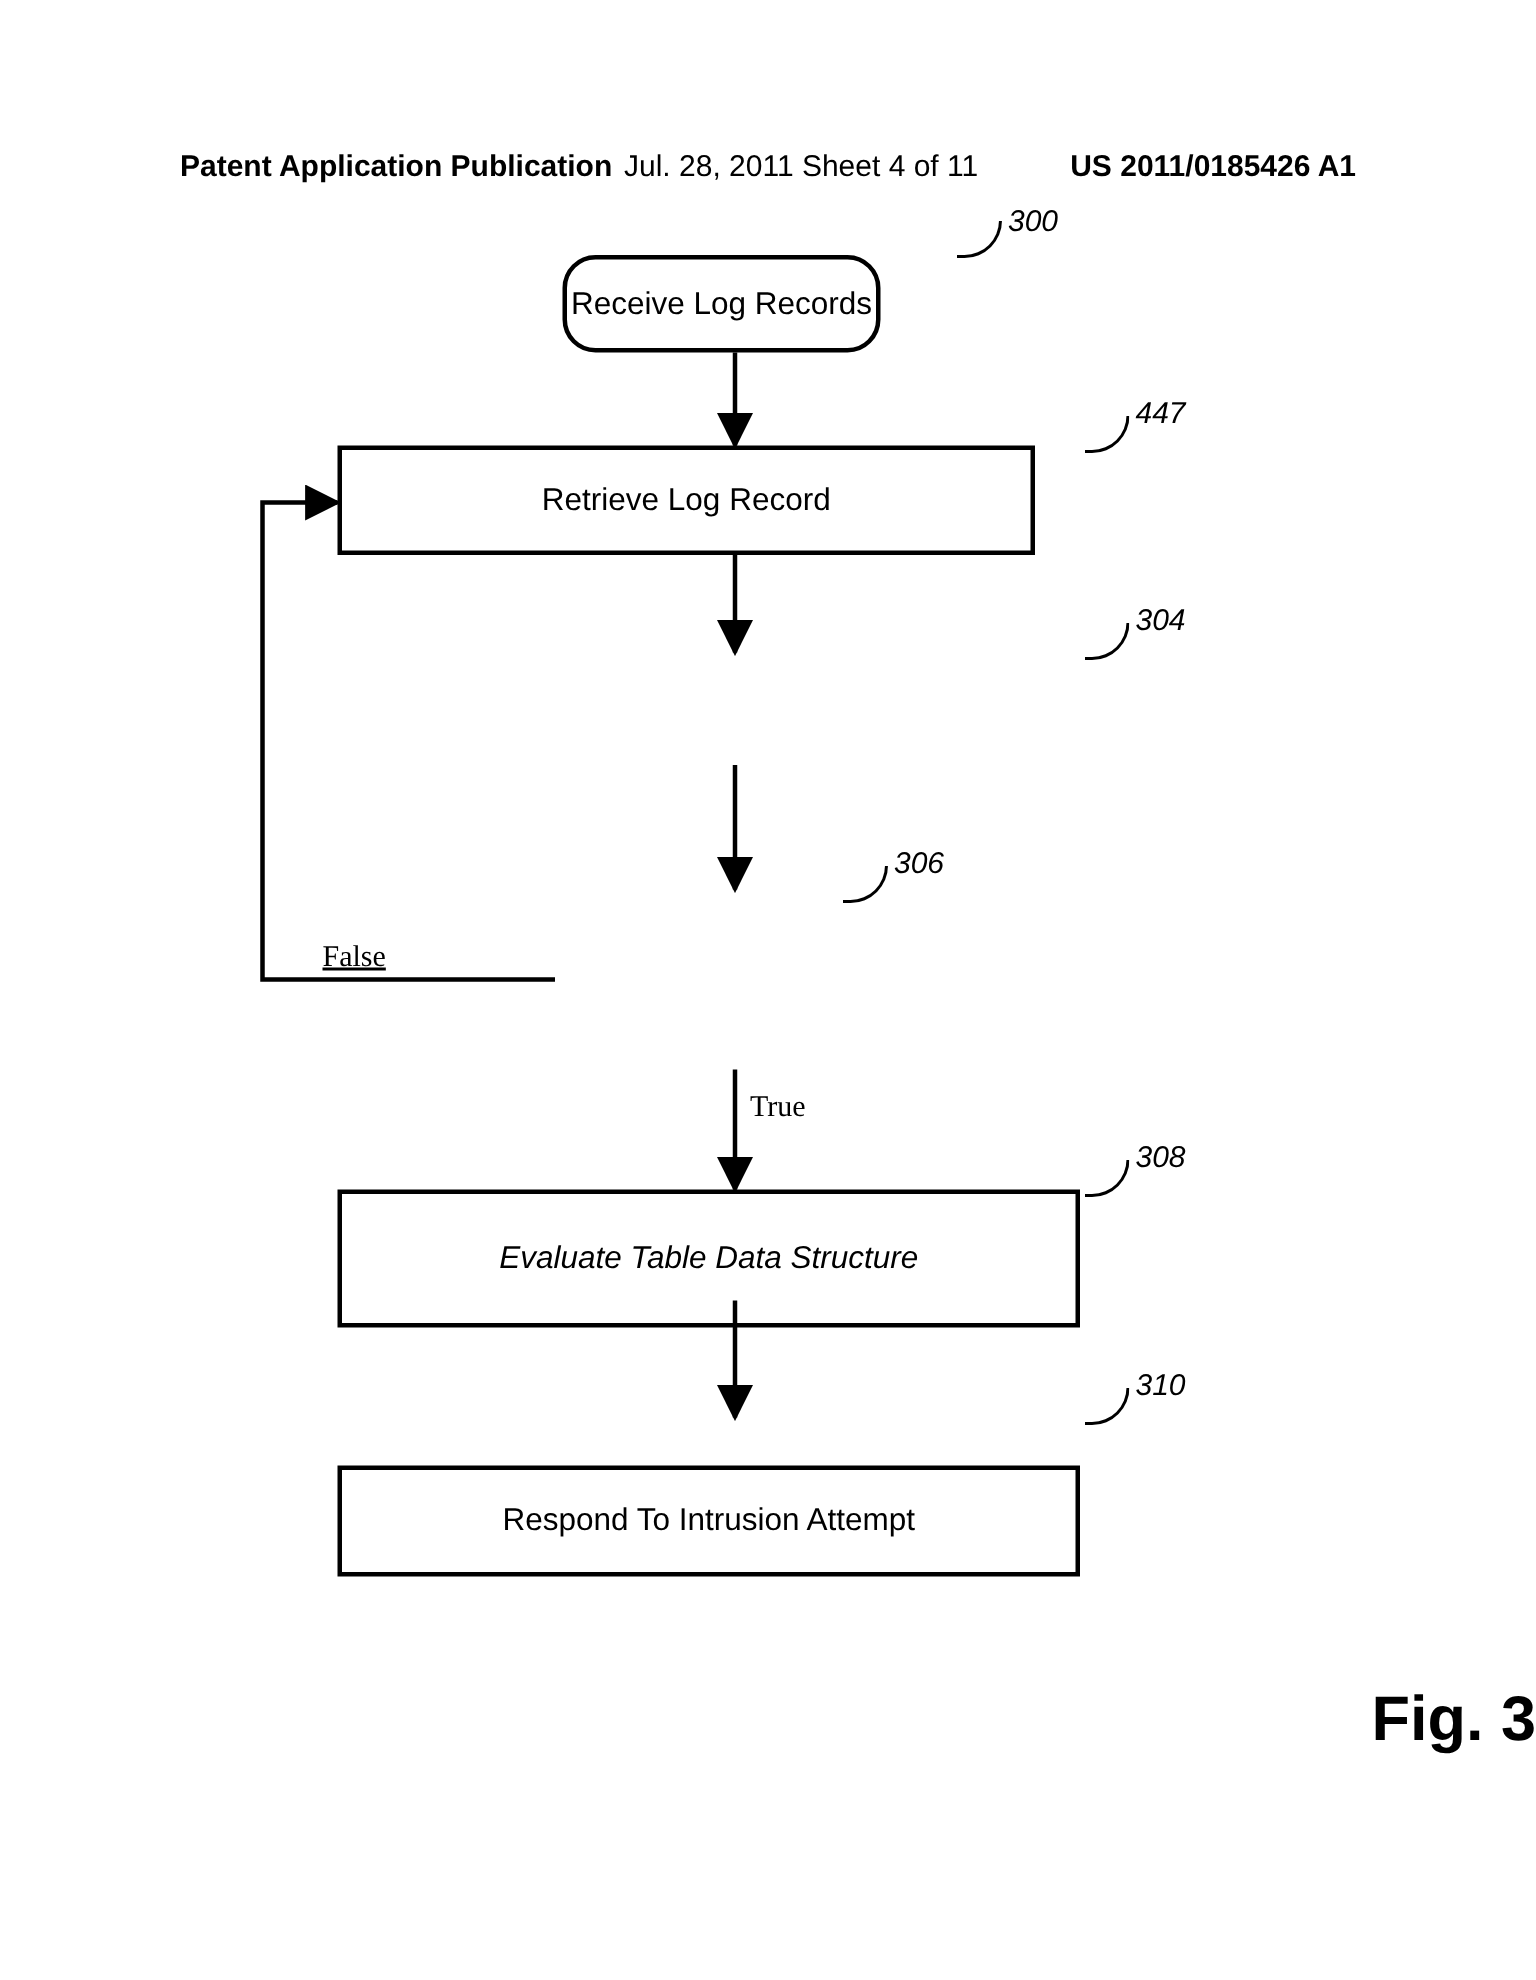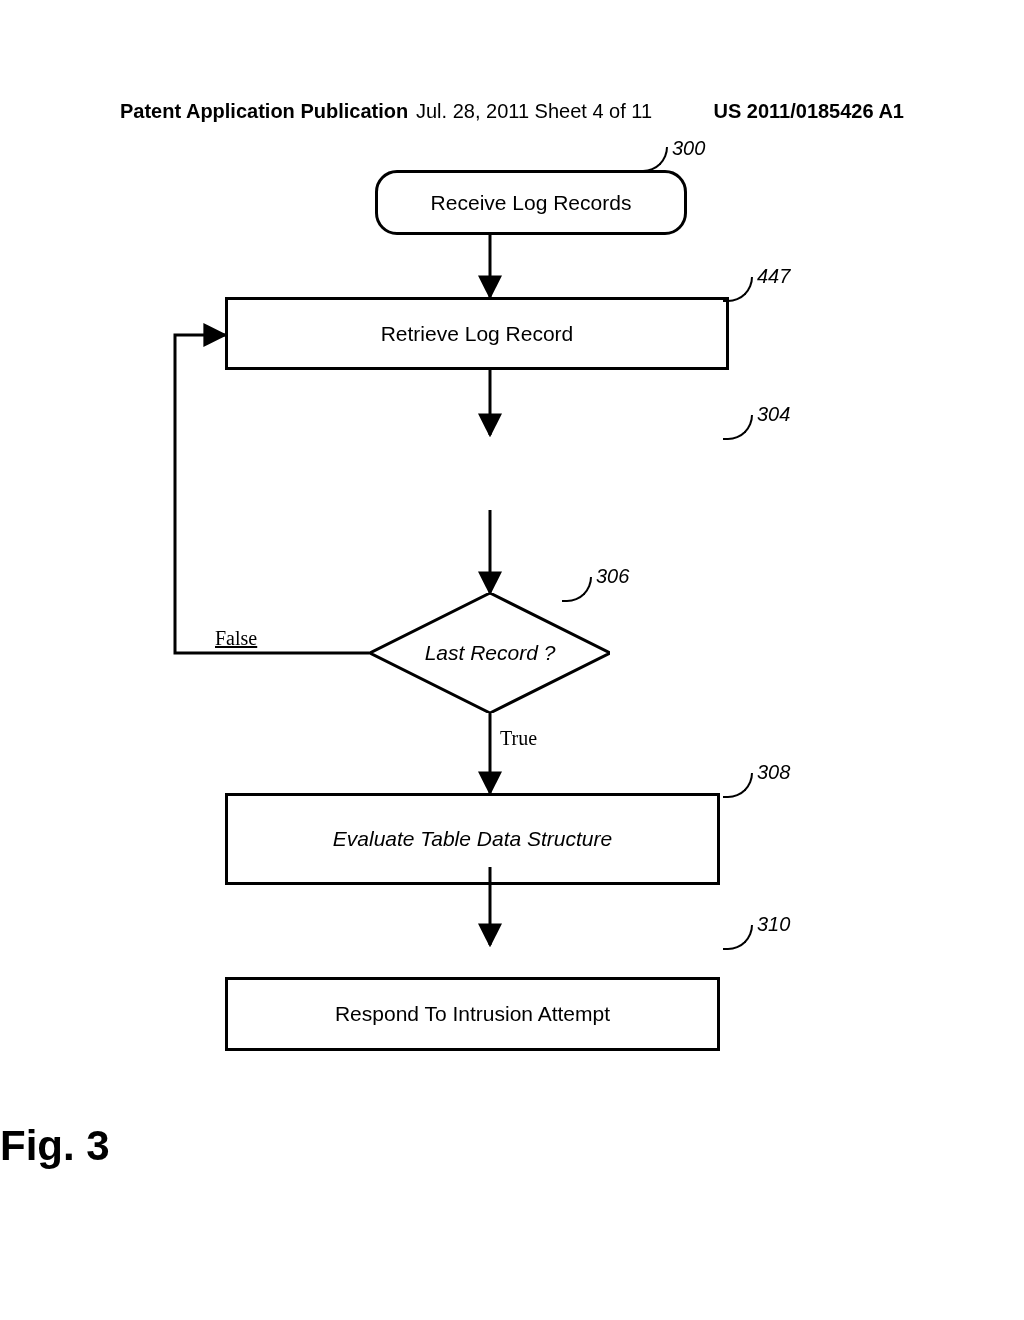"Receive Log Records" div.terminator { width: 312px -> 212px }
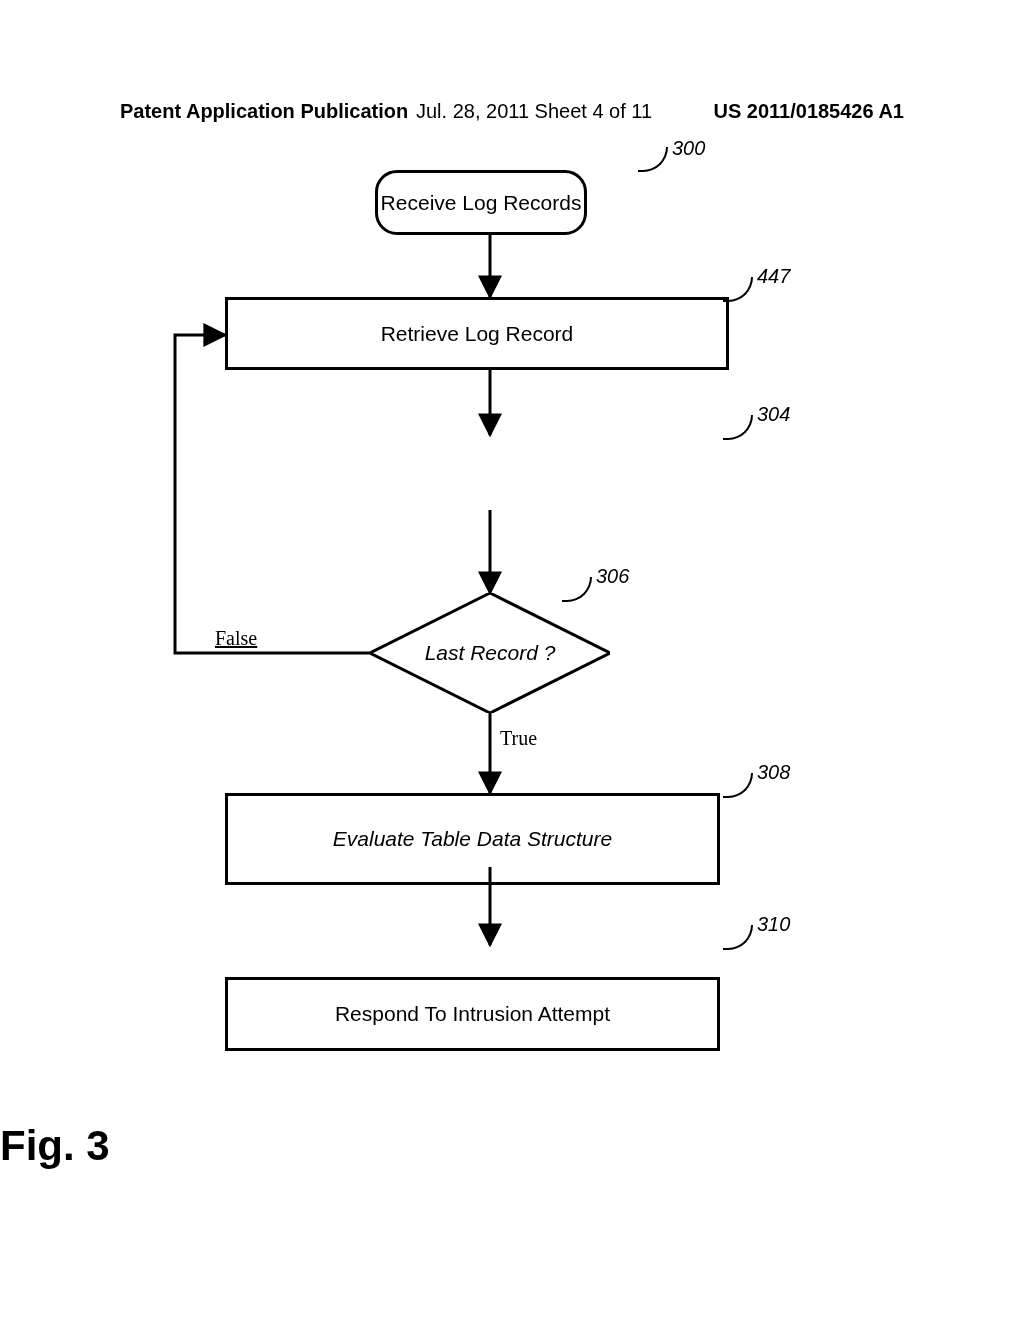"Retrieve Log Record" div.process { width: 504px -> 465px }
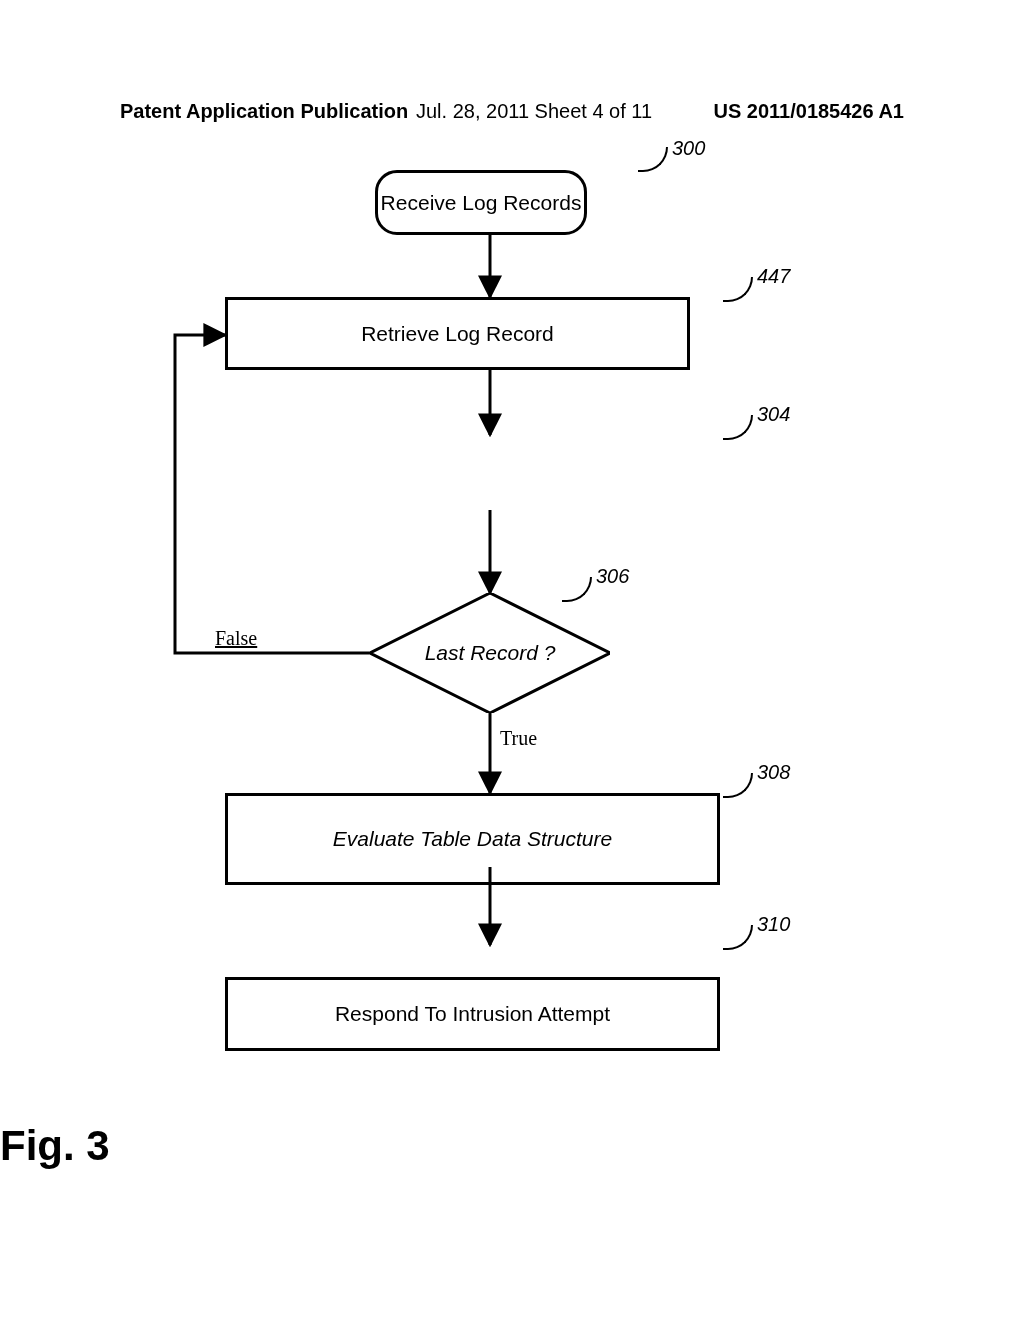"Last Record ?" div.decision { html: <div> <svg> <polygon></polygon> </svg> <div> <span>Last Record ?</span> </div> </div> -> none }
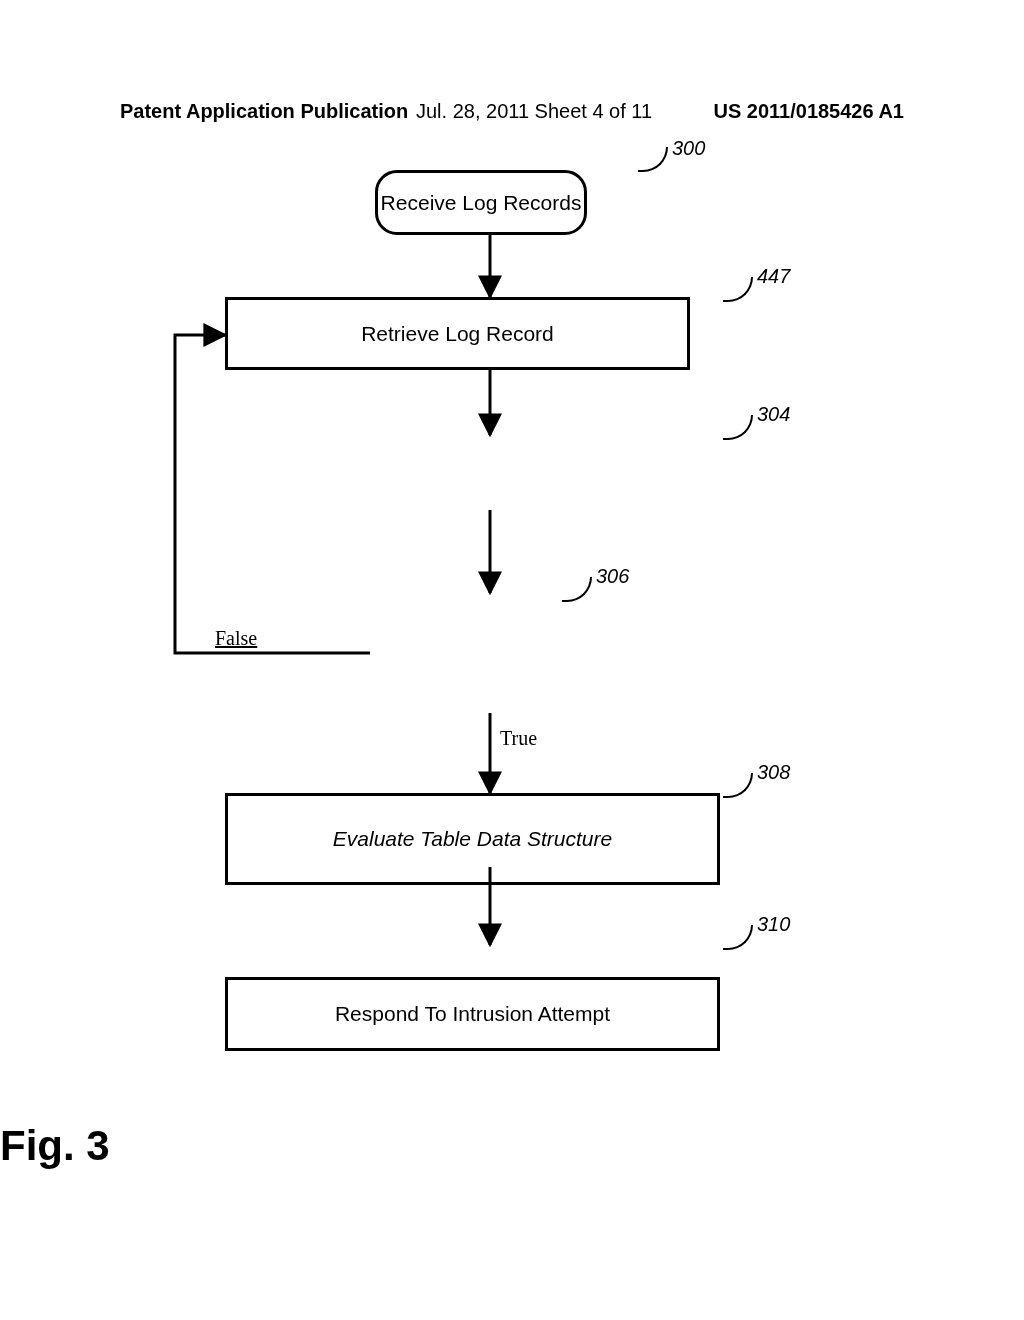"Fig. 3" .fig-caption { text-align: left -> right }
